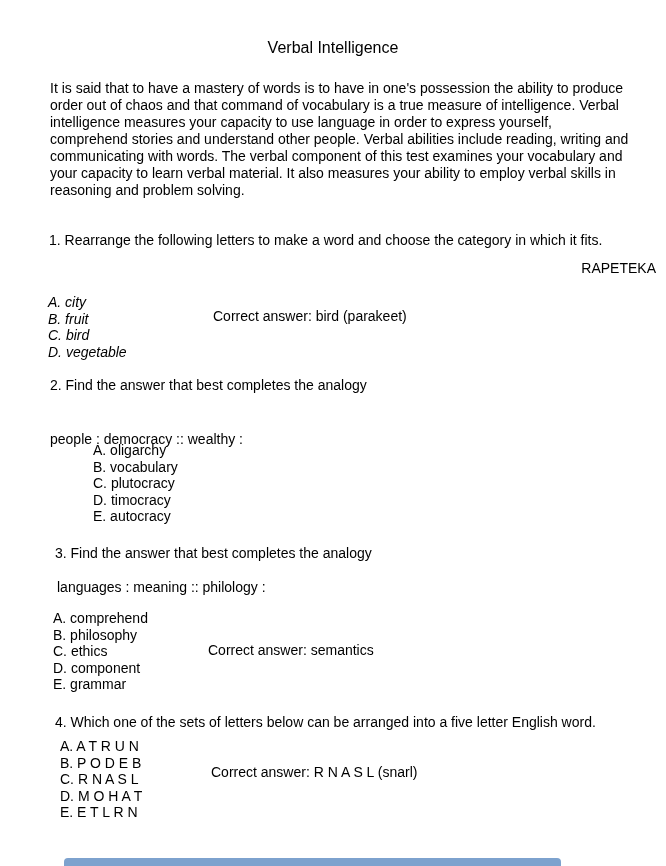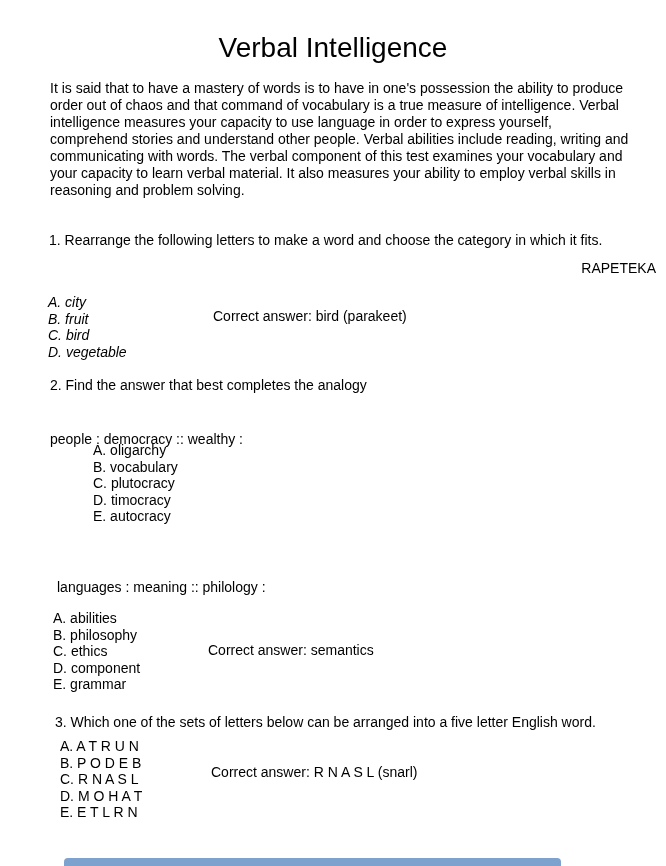"Verbal Intelligence" .title { font-size: 28px -> 16px }
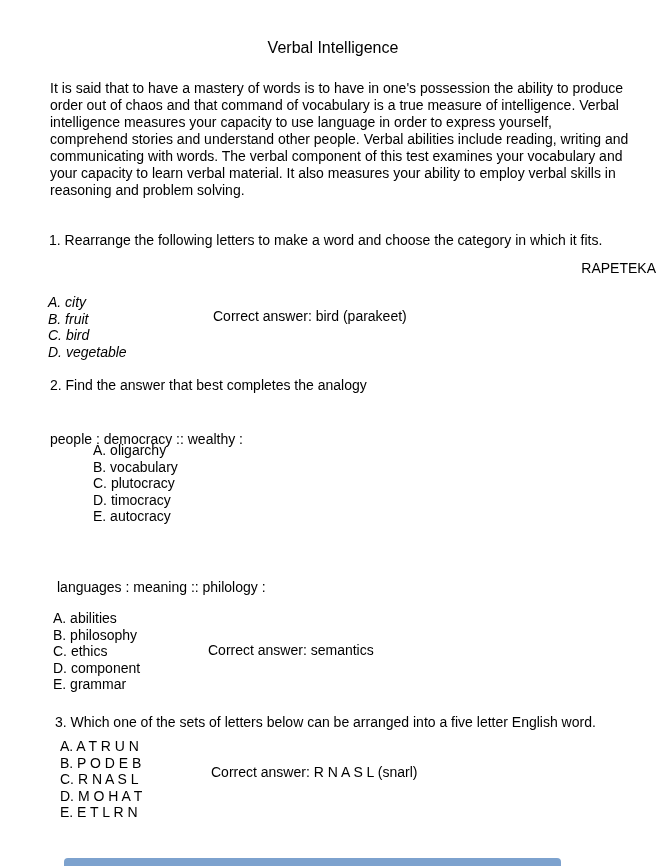"3. Find the answer that" div.abs { html: none -> <div>3. Find the answer that best completes the analogy</div> }
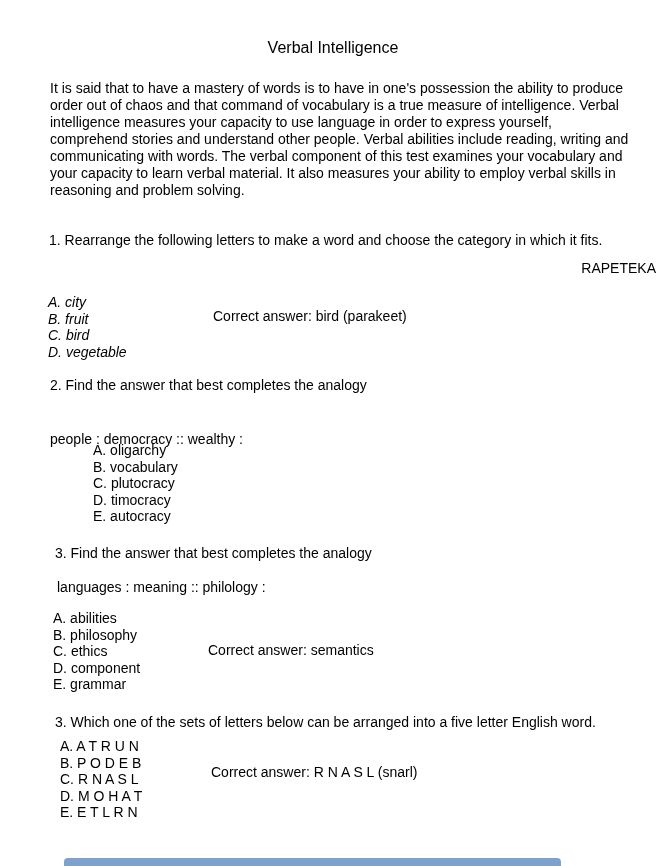"A. abilities" div.opt { text: abilities -> comprehend }
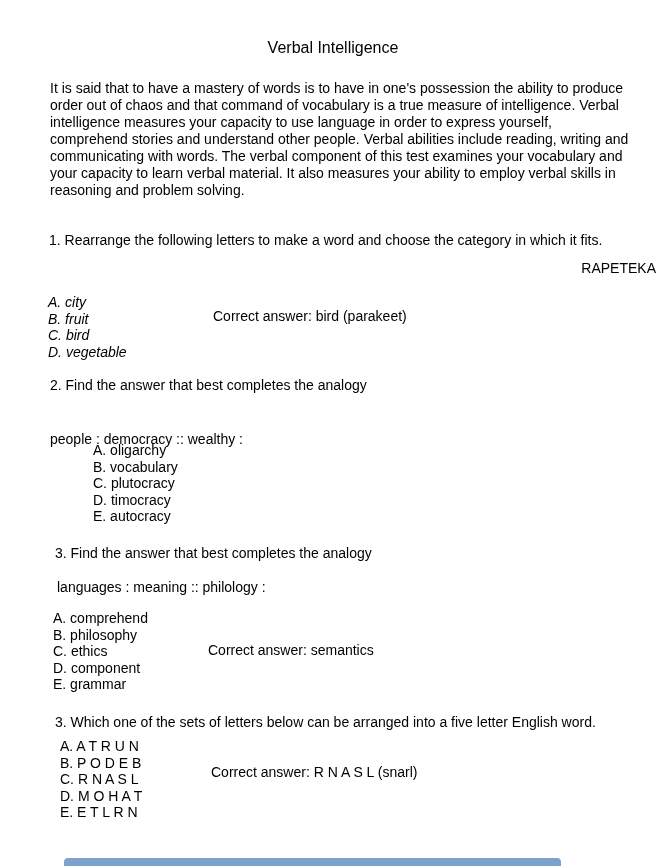"3. Which one of the" div.abs { text: 3 -> 4 }
